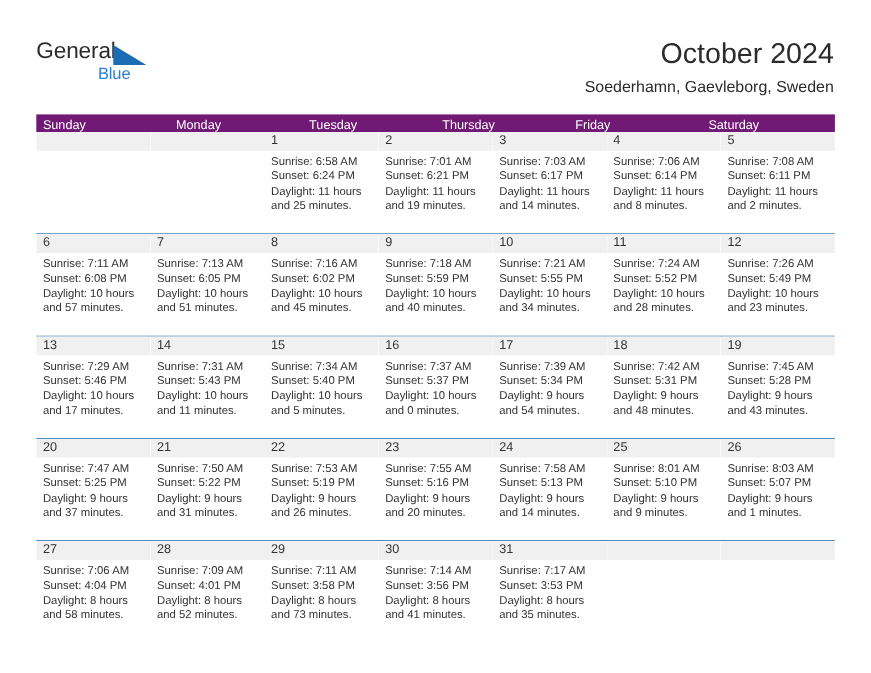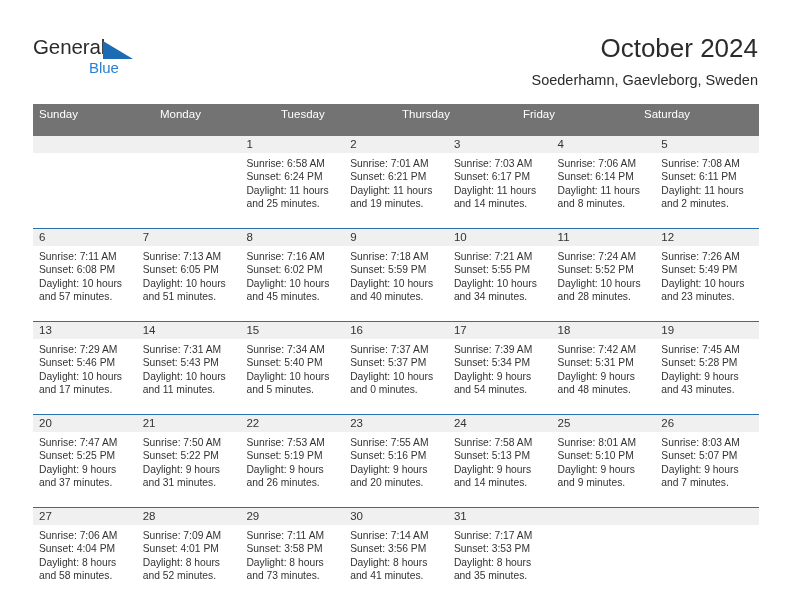"Sunday" .weekday-row { background: #737373 -> #701a75; height: 32px -> 16px }
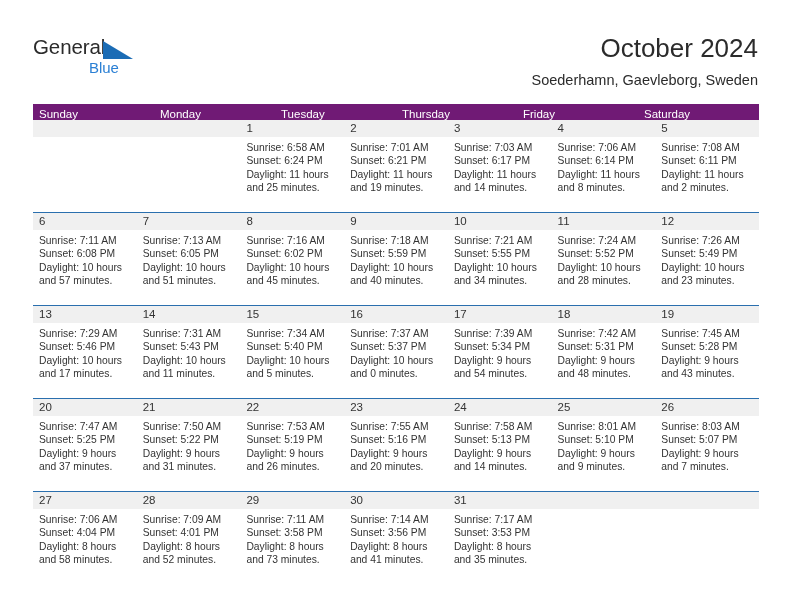"and 7 minutes." div { text: 7 -> 1 }
